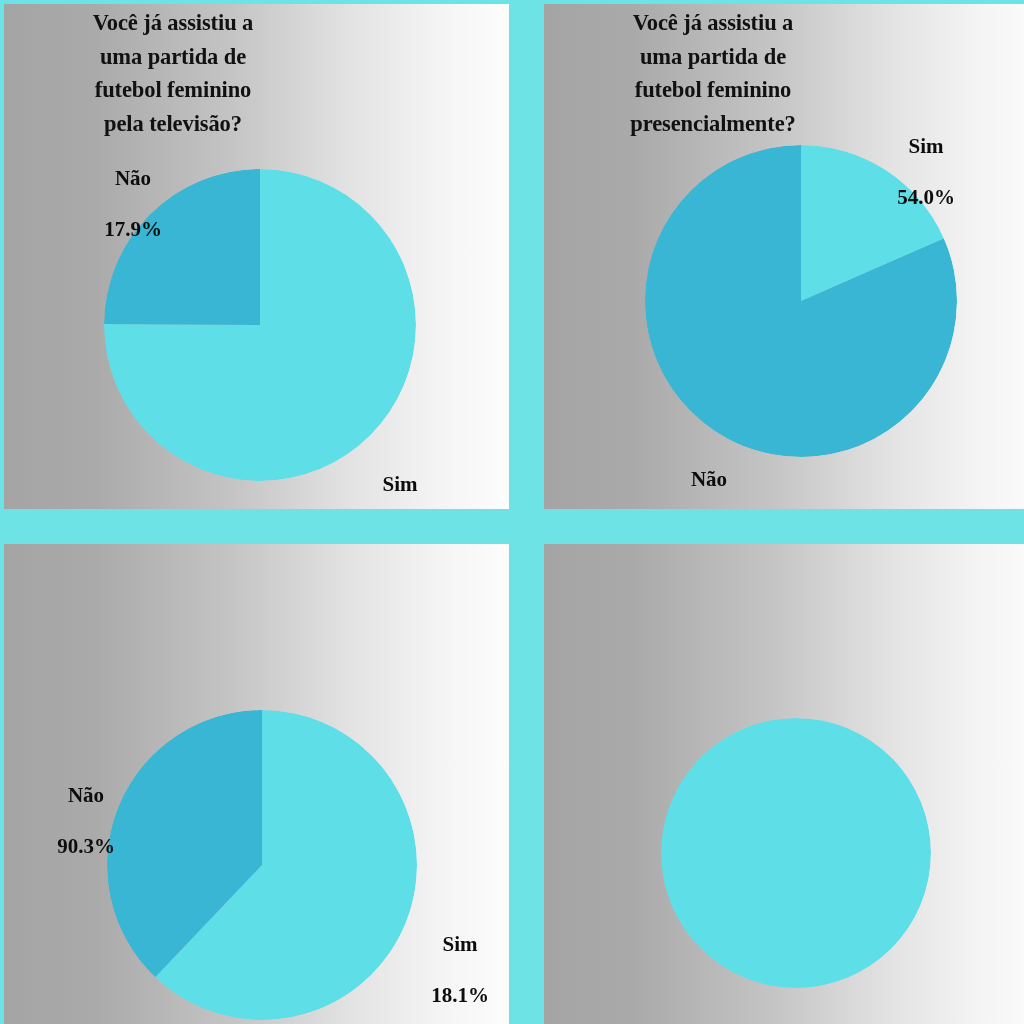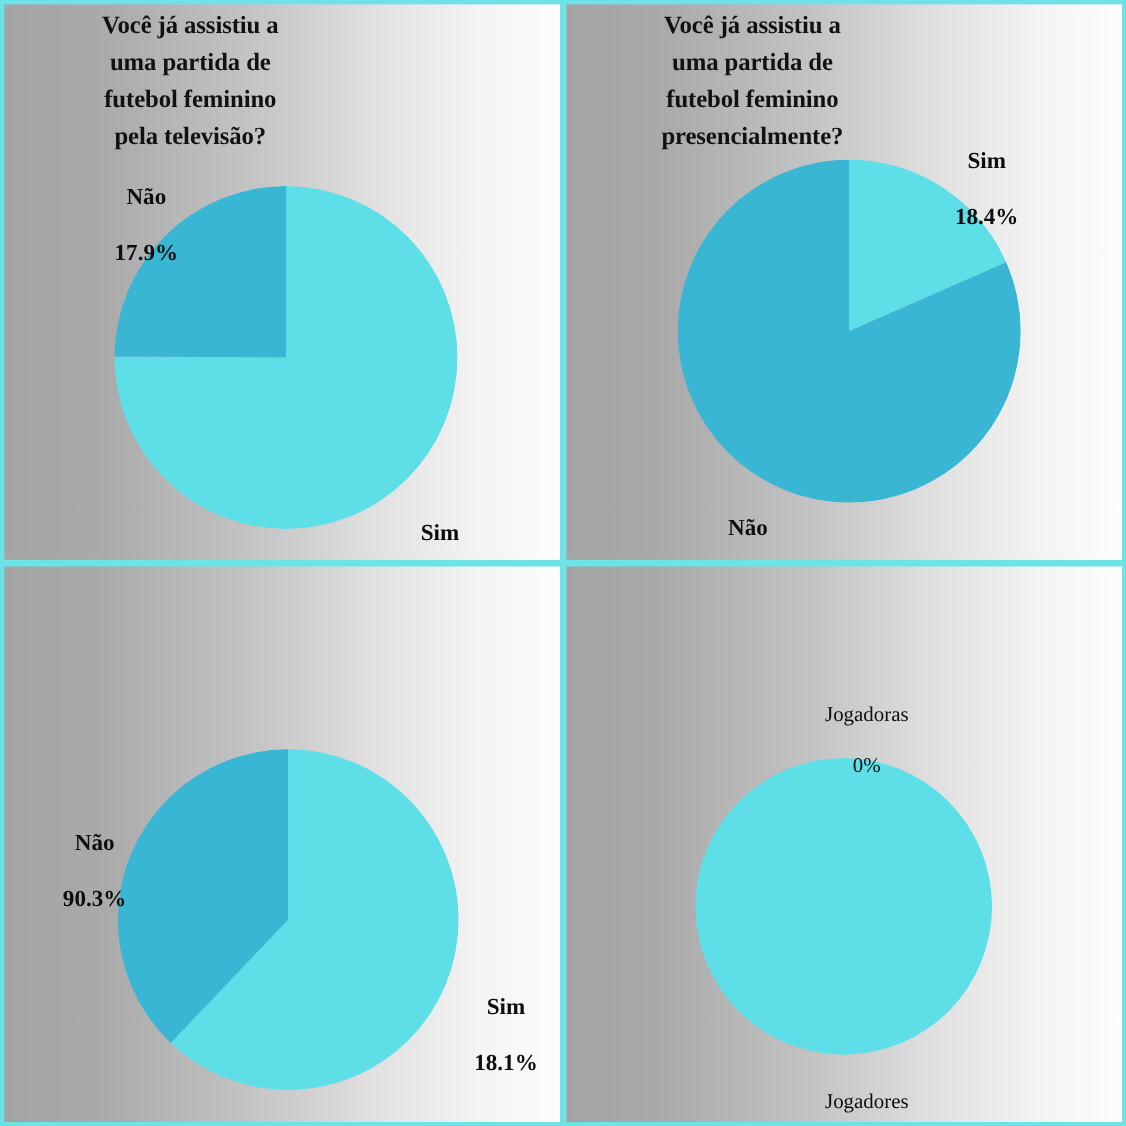"Você já assistiu a" #page { gap: none -> 29px }
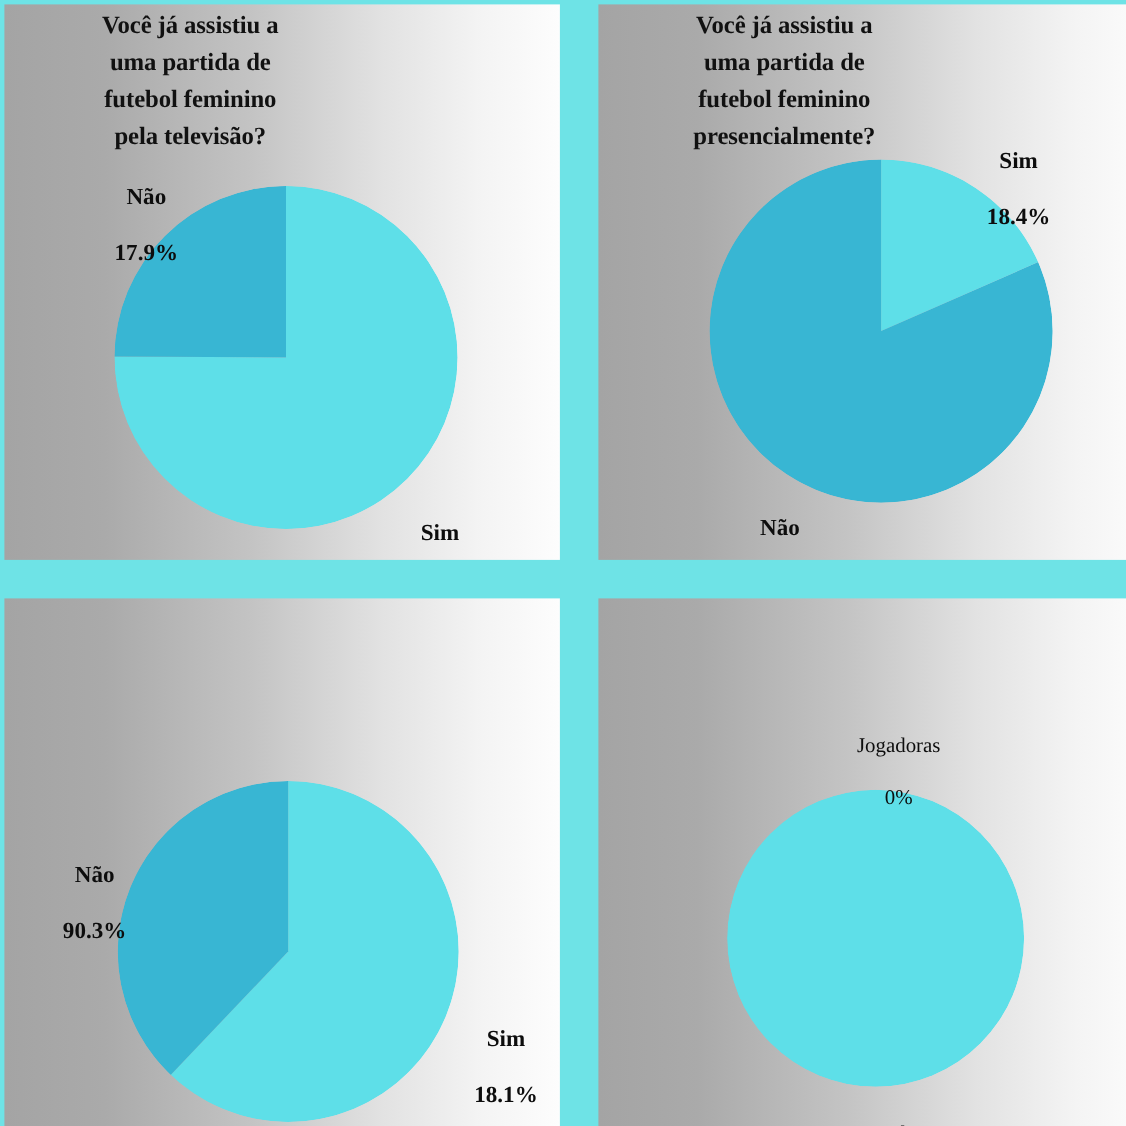"18.4%" div { text: 18.4% -> 54.0% }
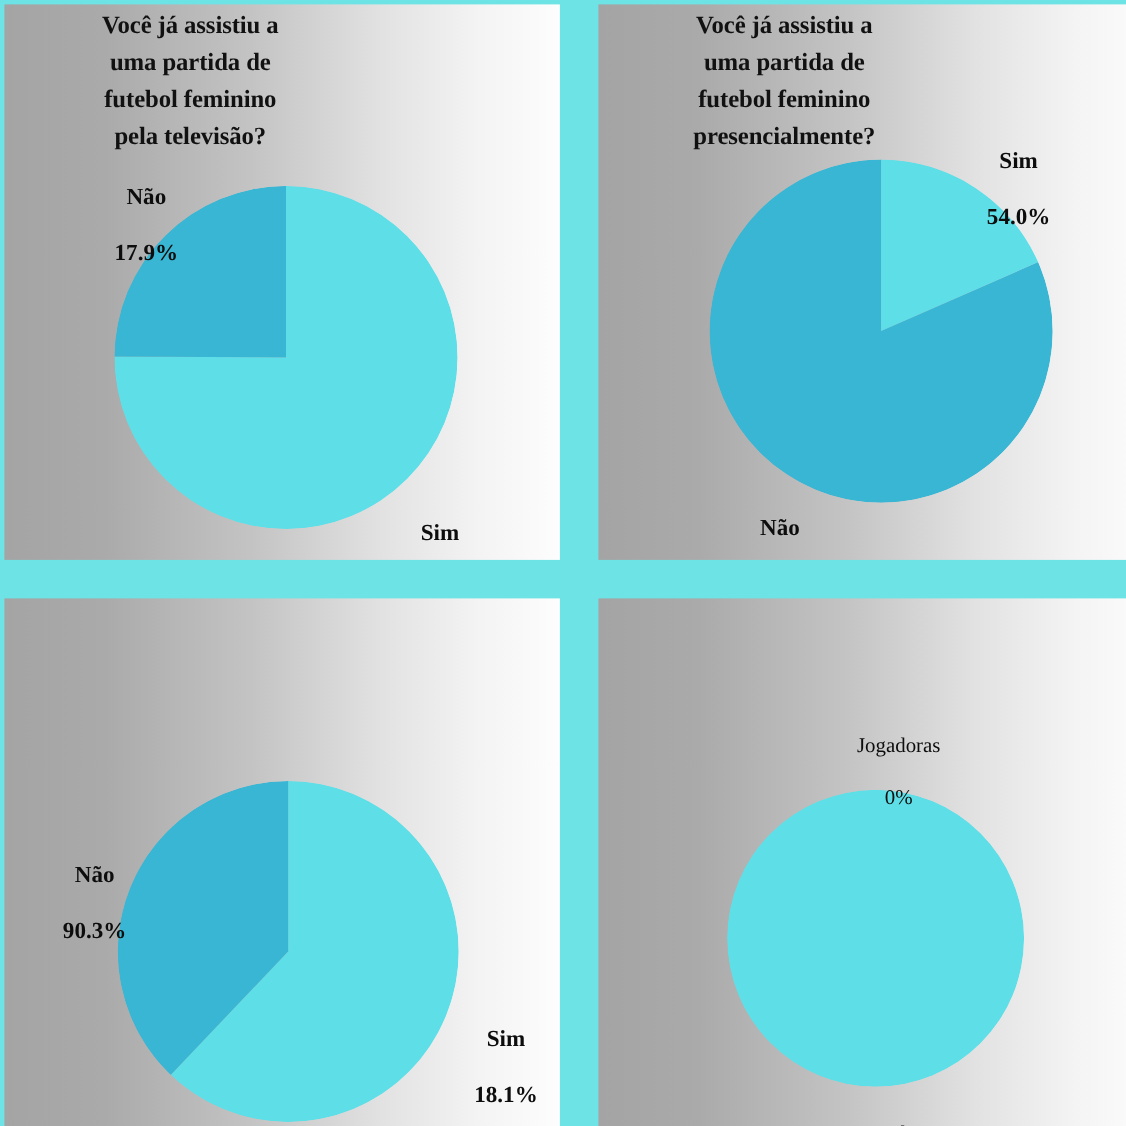"Jogadoras" div.slice-label { html: <div> <div>Jogadoras</div> <div>0%</div> </div> -> none }
